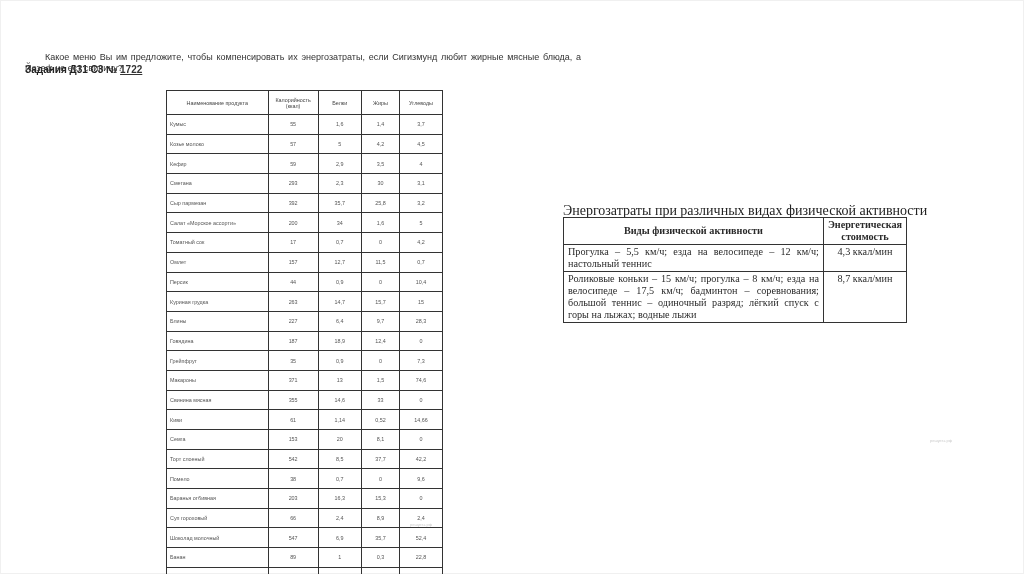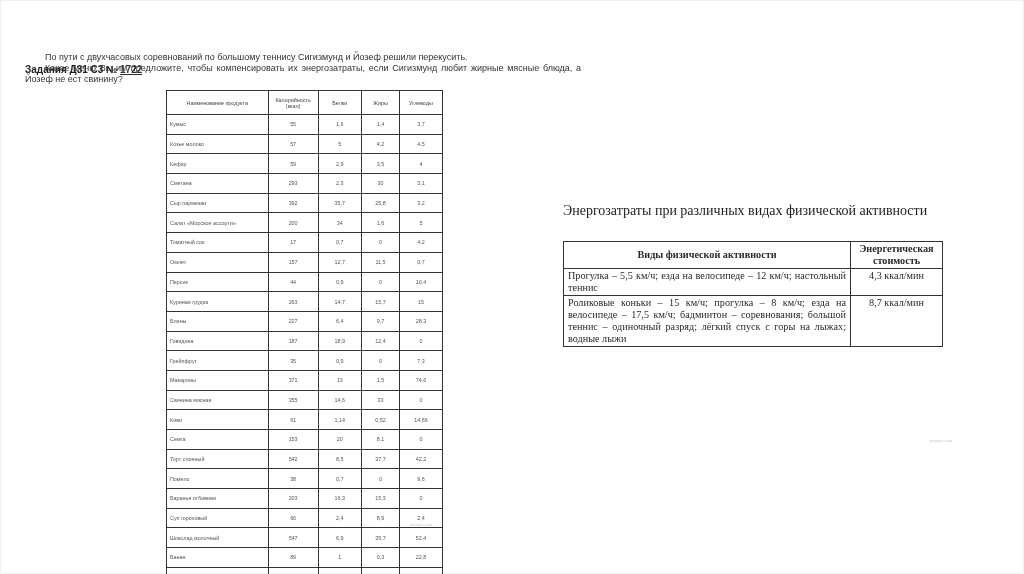"По пути с двухчасовых соревнований" p { html: <p>По пути с двухчасовых соревнований по большому теннису Сигизмунд и Йозеф решили перекусить.</p> -> none }
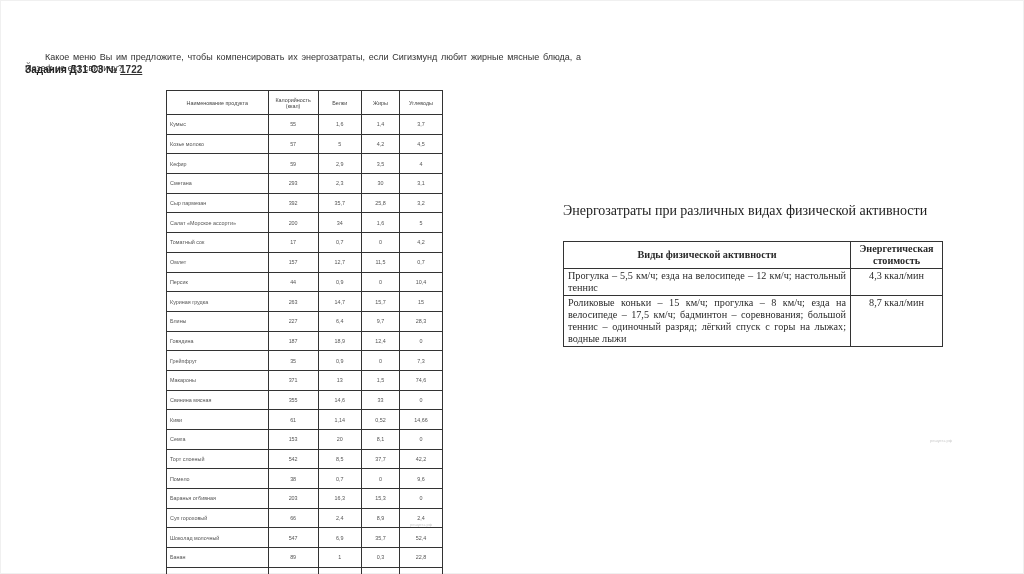"Виды физической активности" table.energy { margin-top: 24px -> none; width: 380px -> 344px }
